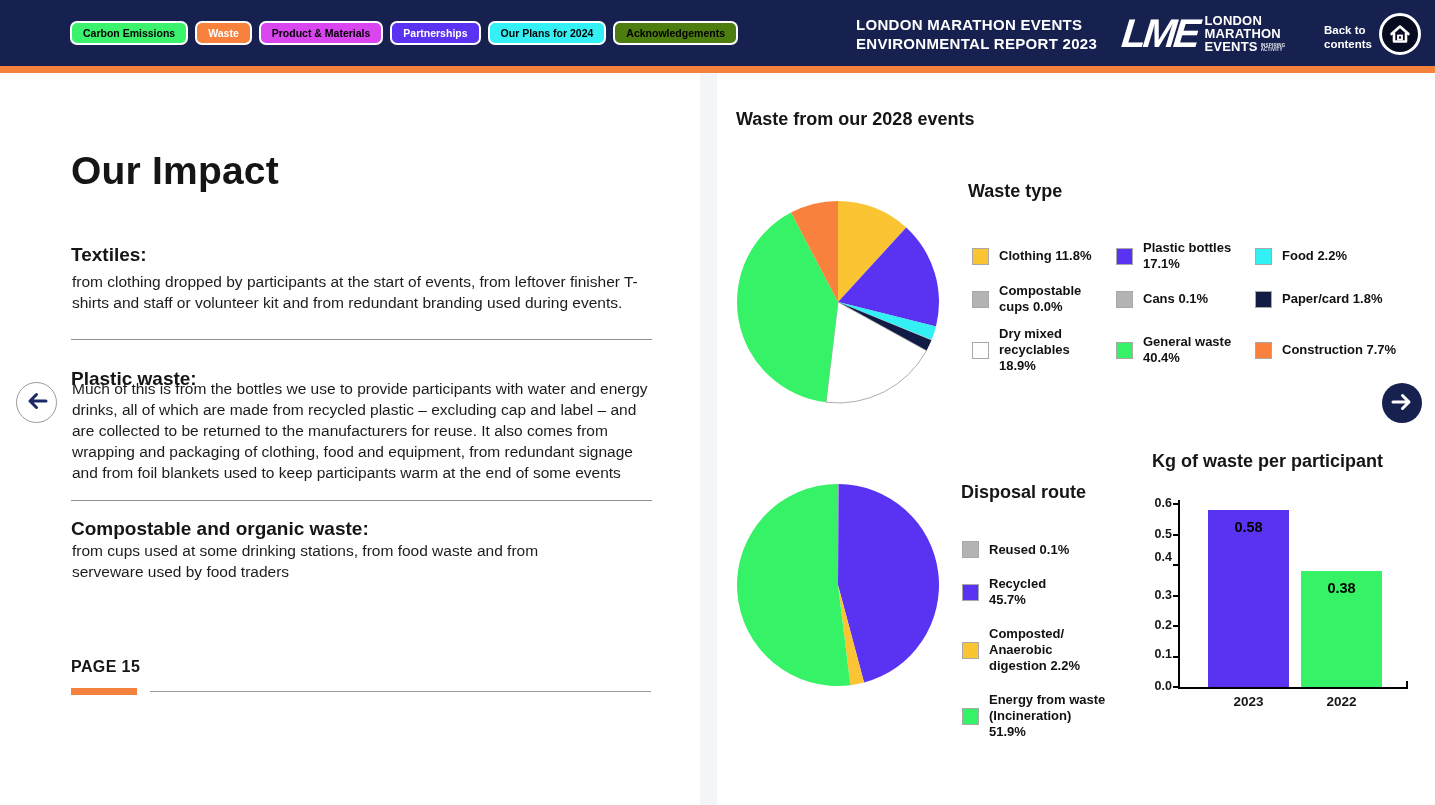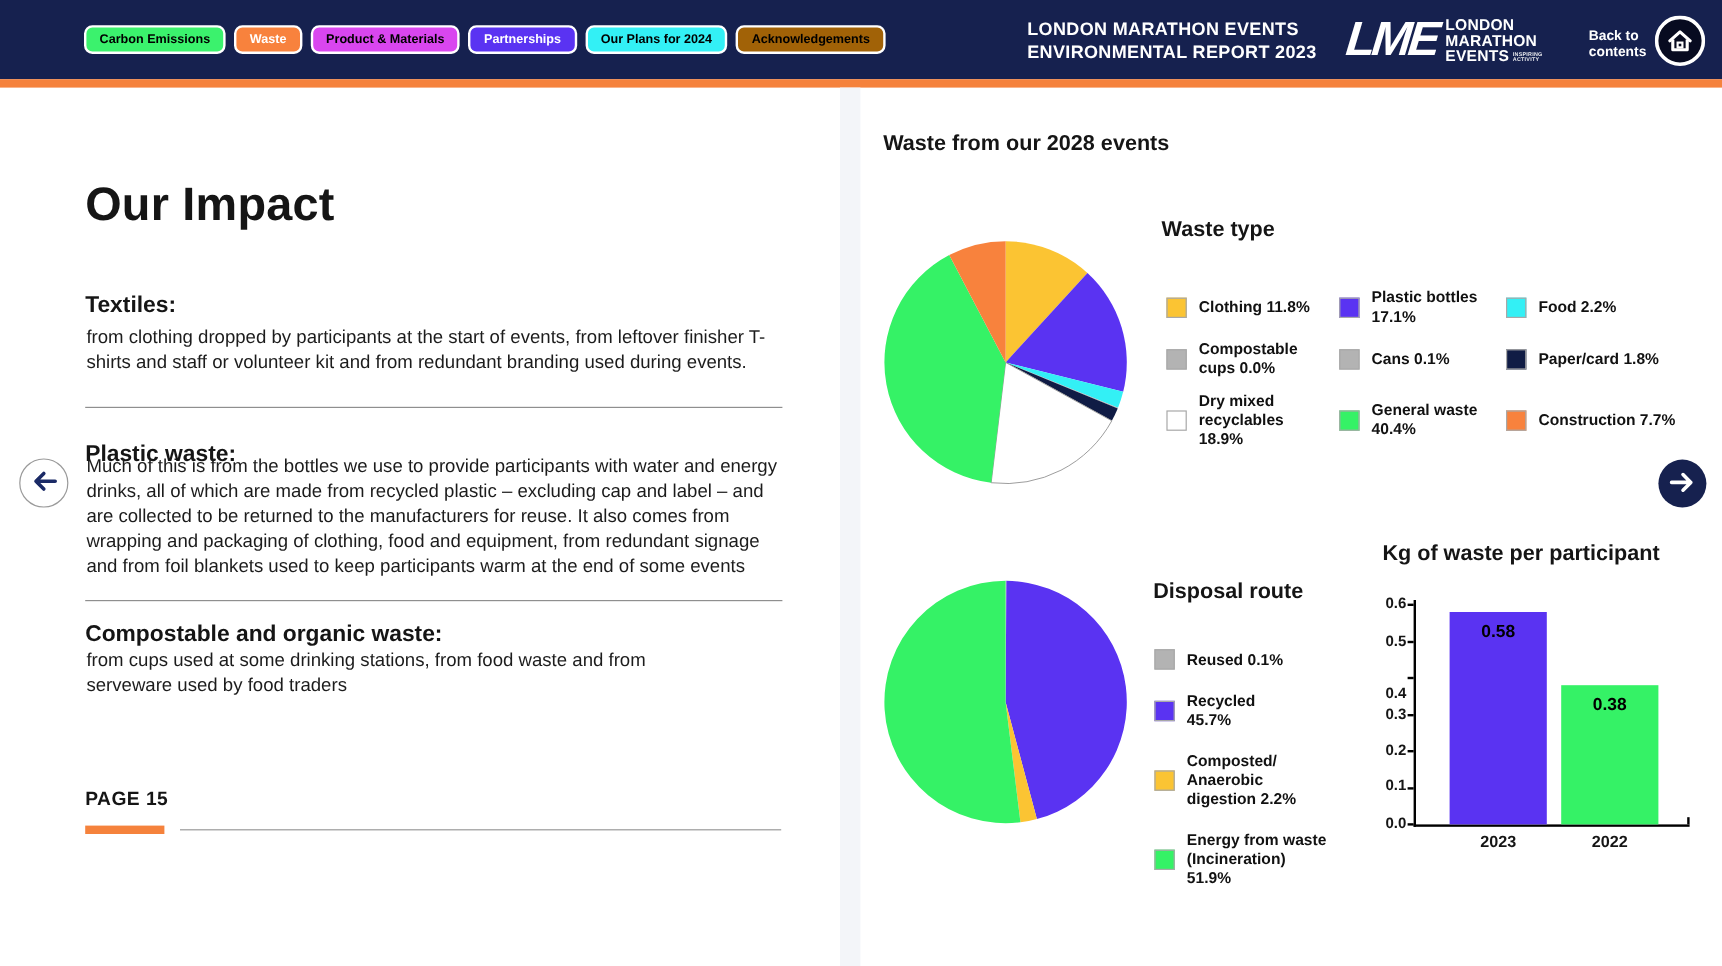"Acknowledgements" button.nav-btn { background: #a16207 -> #4d7c0f }
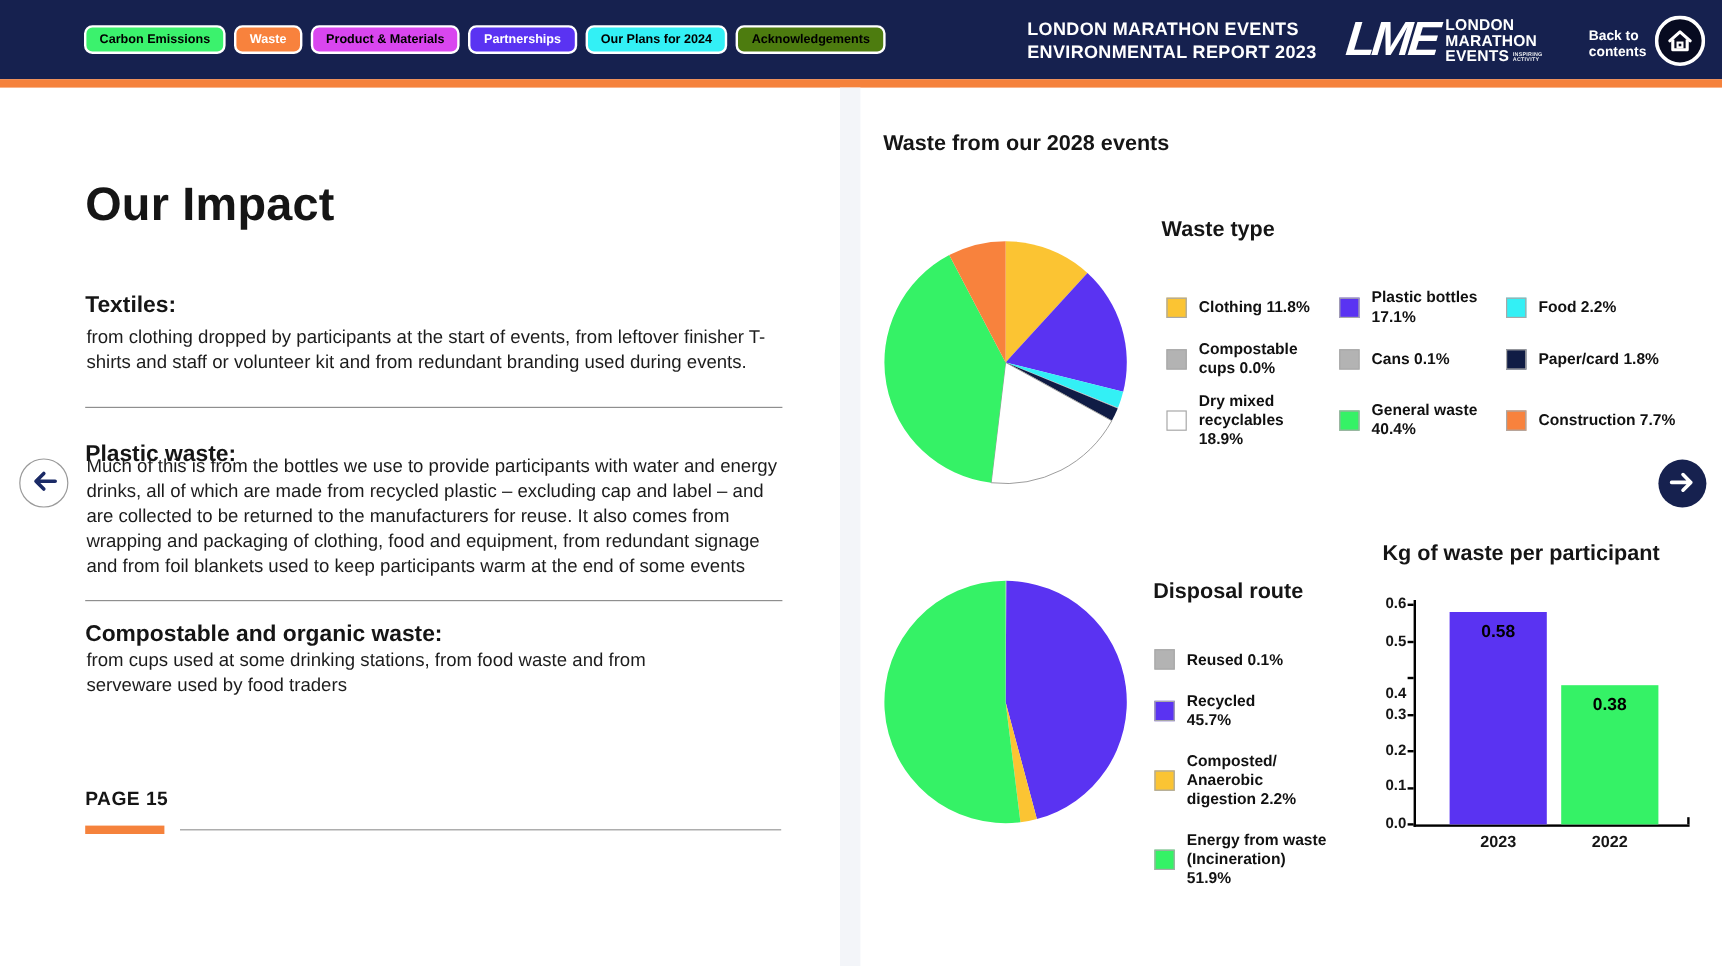"0.4" div.bc-abs { top: 79px -> 58px }
